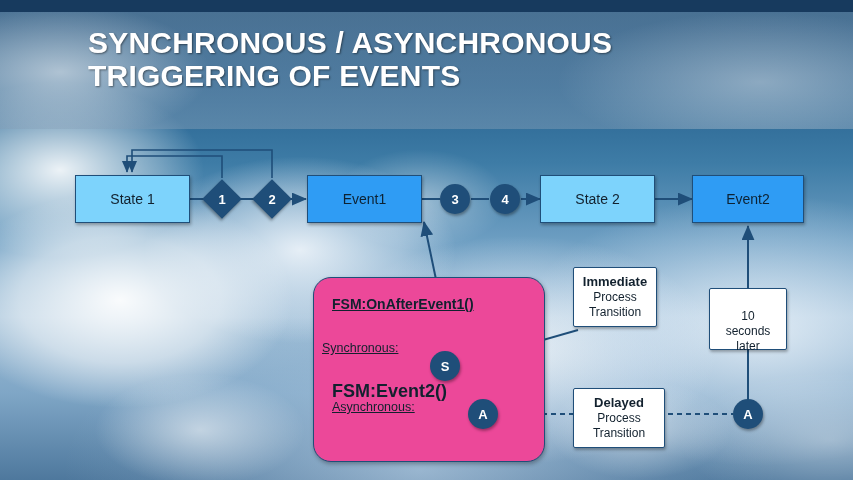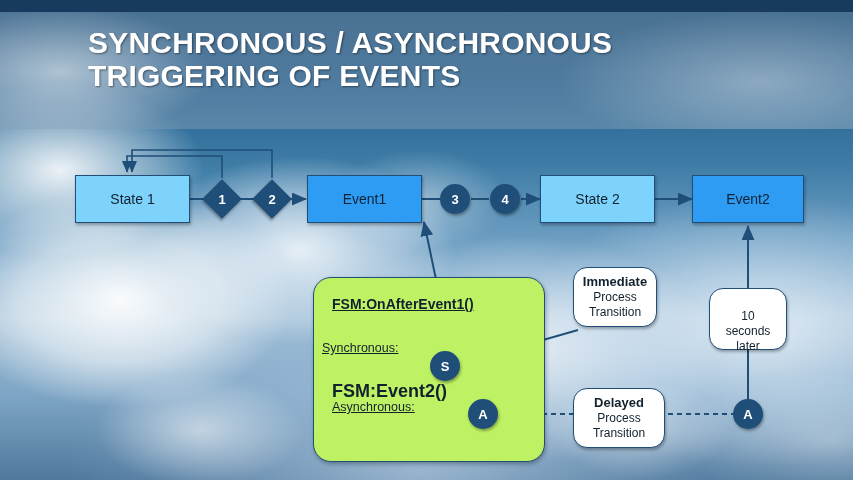"Immediate" .callout { border-radius: 14px -> 2px }
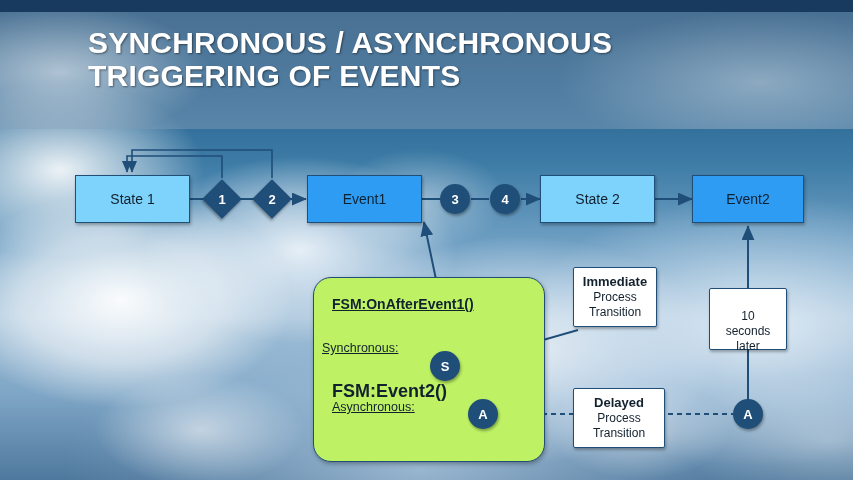"FSM:OnAfterEvent1()" .fsmbox { background: #bef264 -> #ec4899 }
